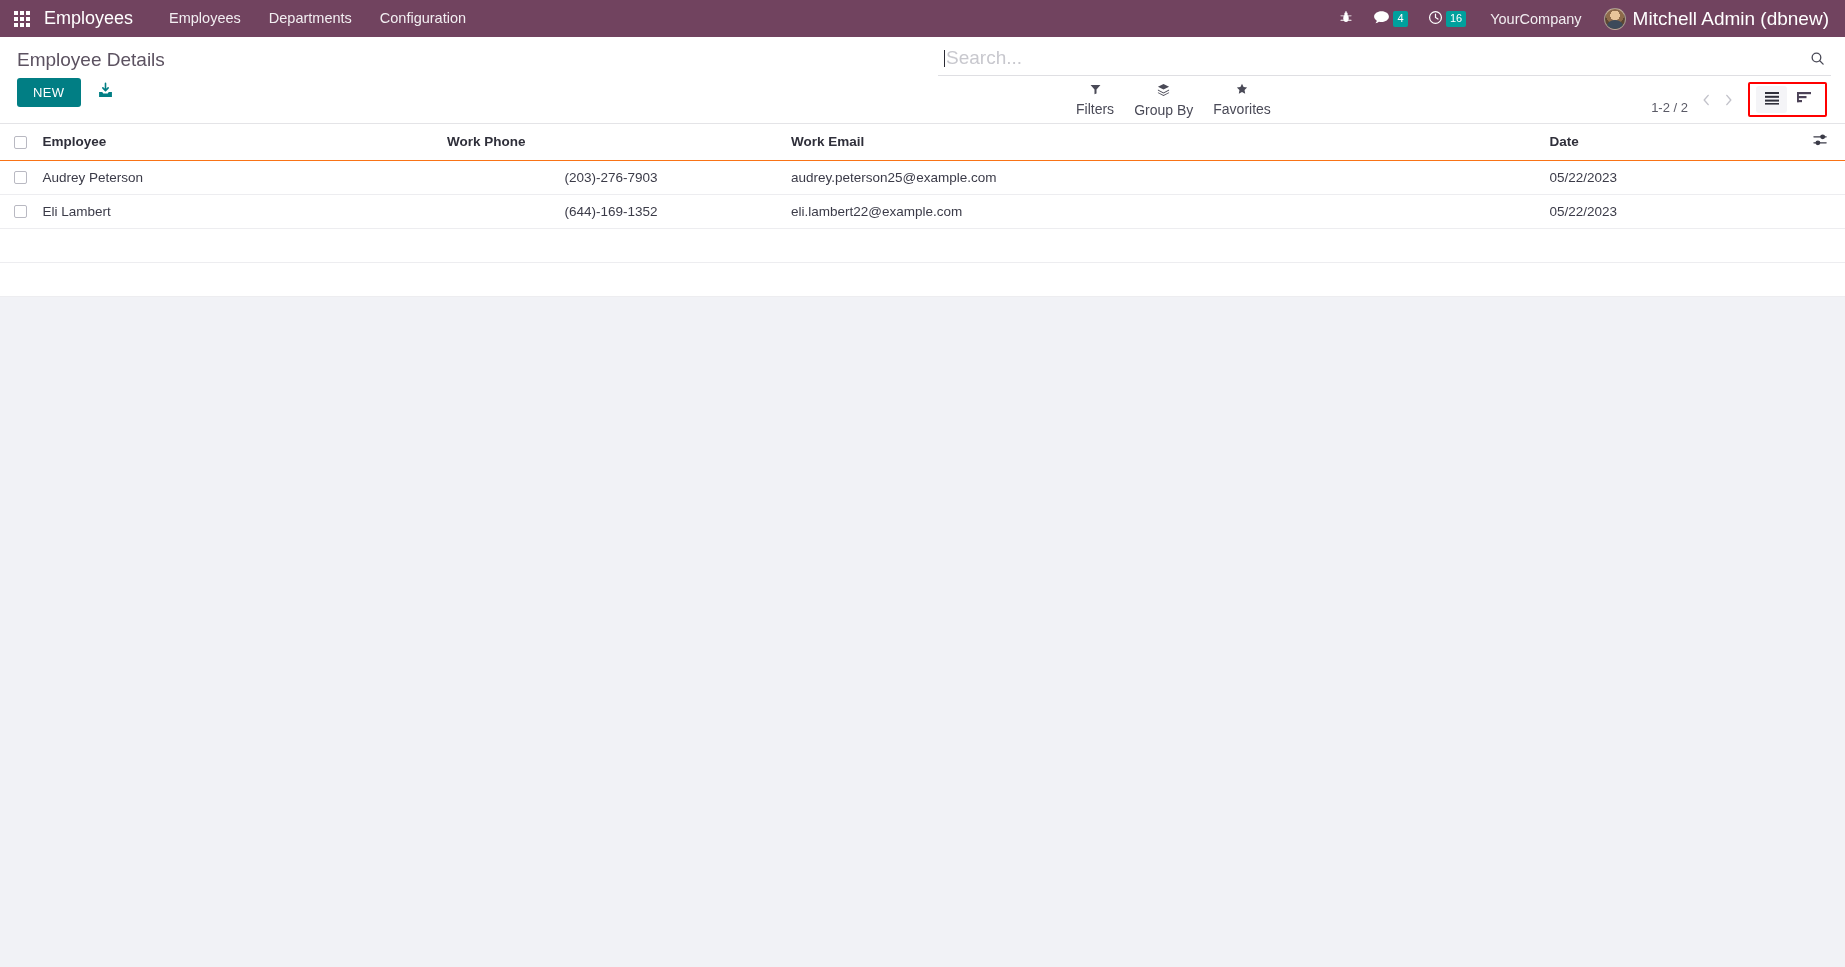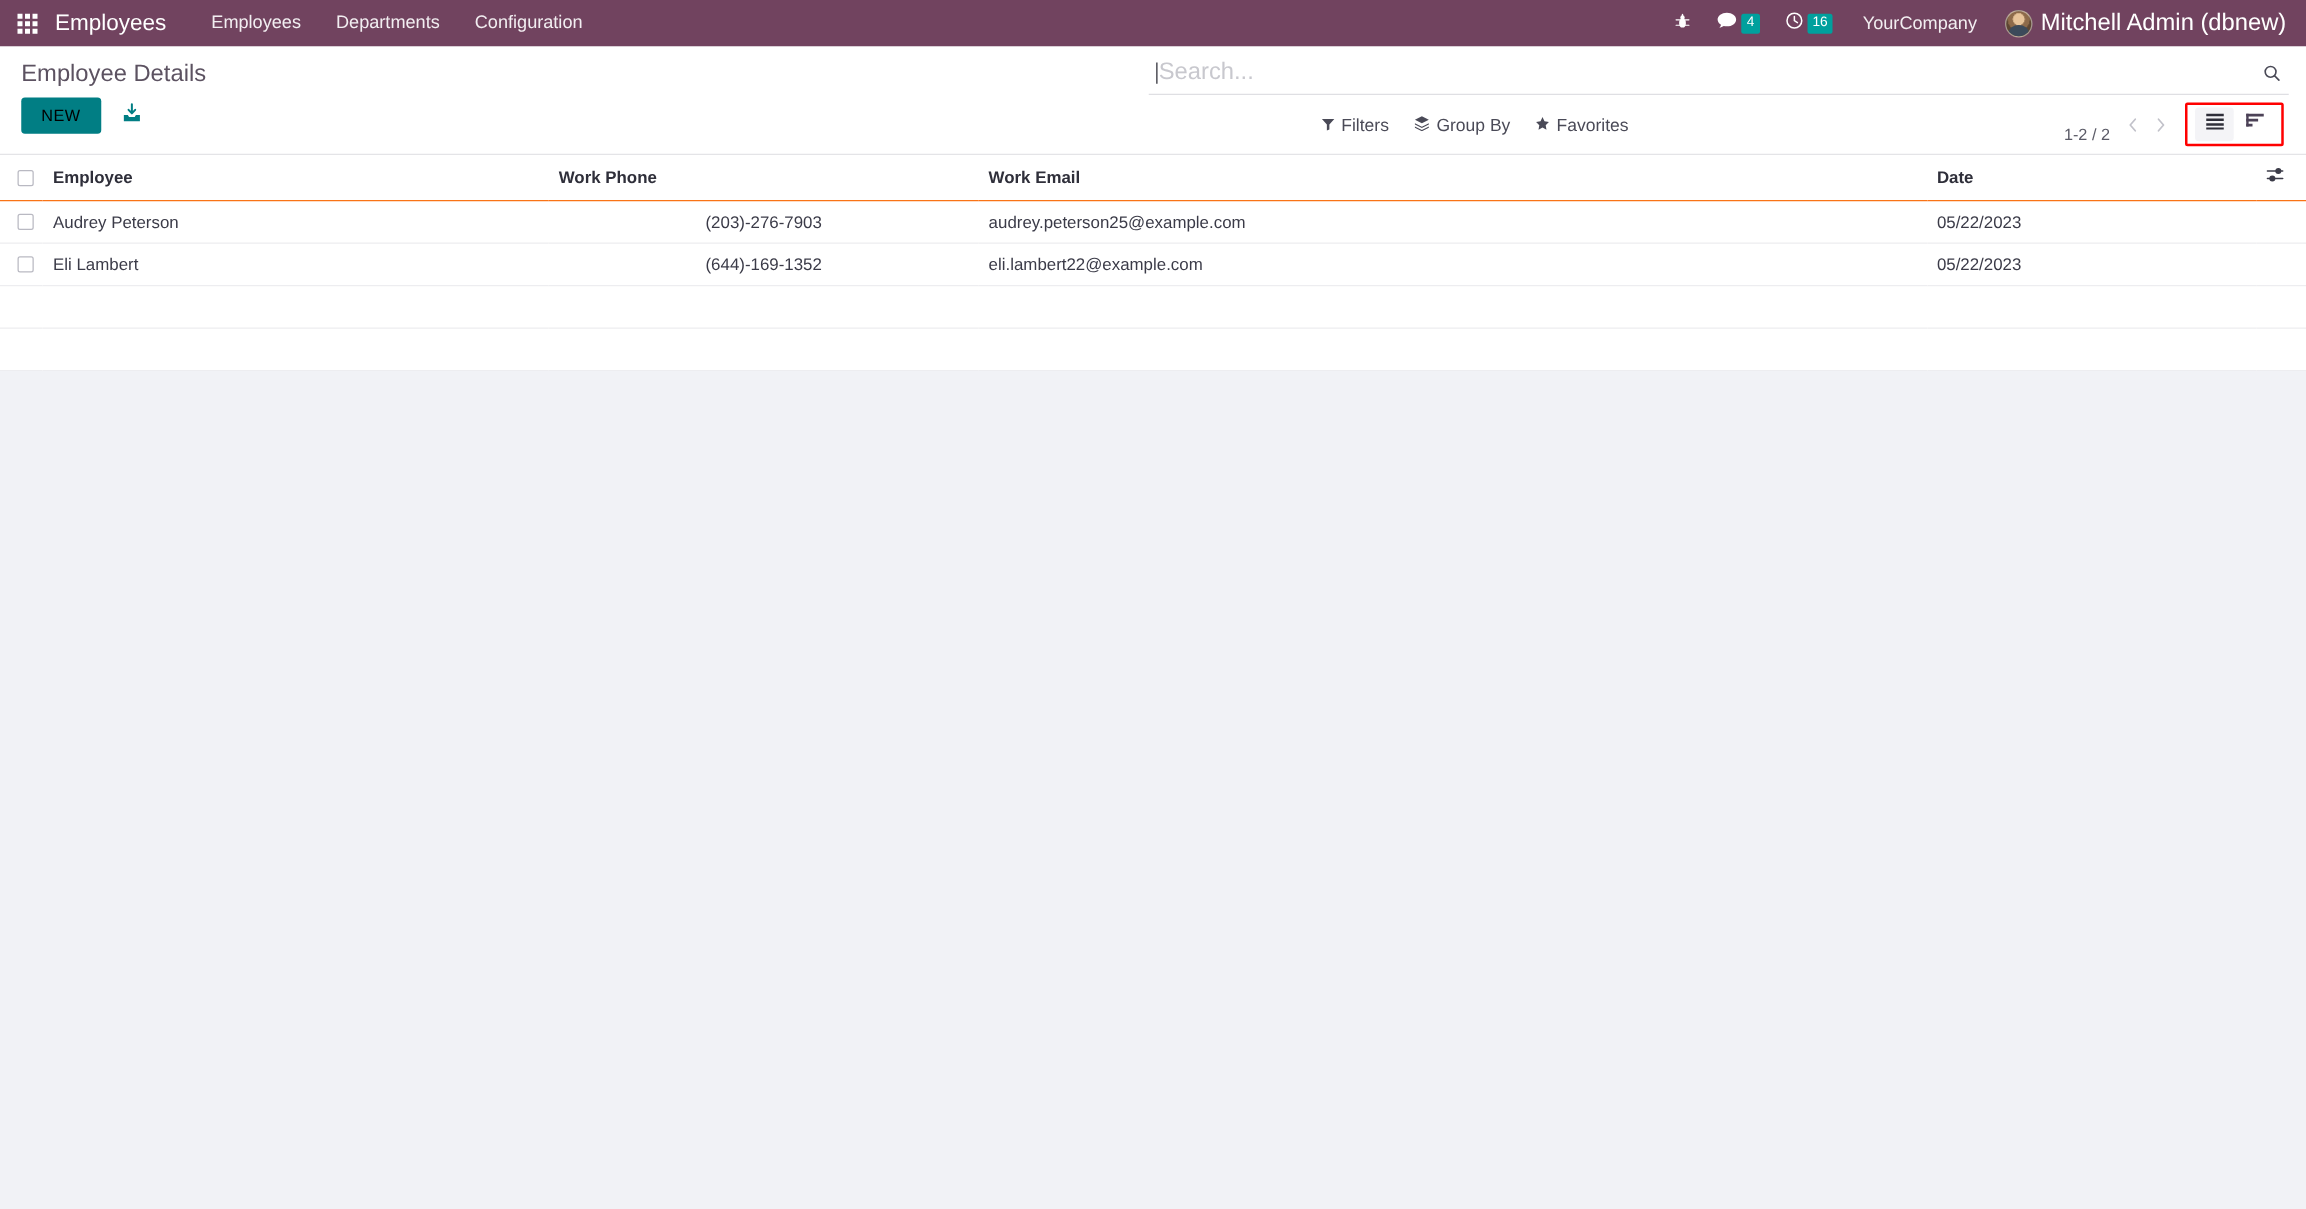"Employee Details" .cp-row { gap: none -> 19px }
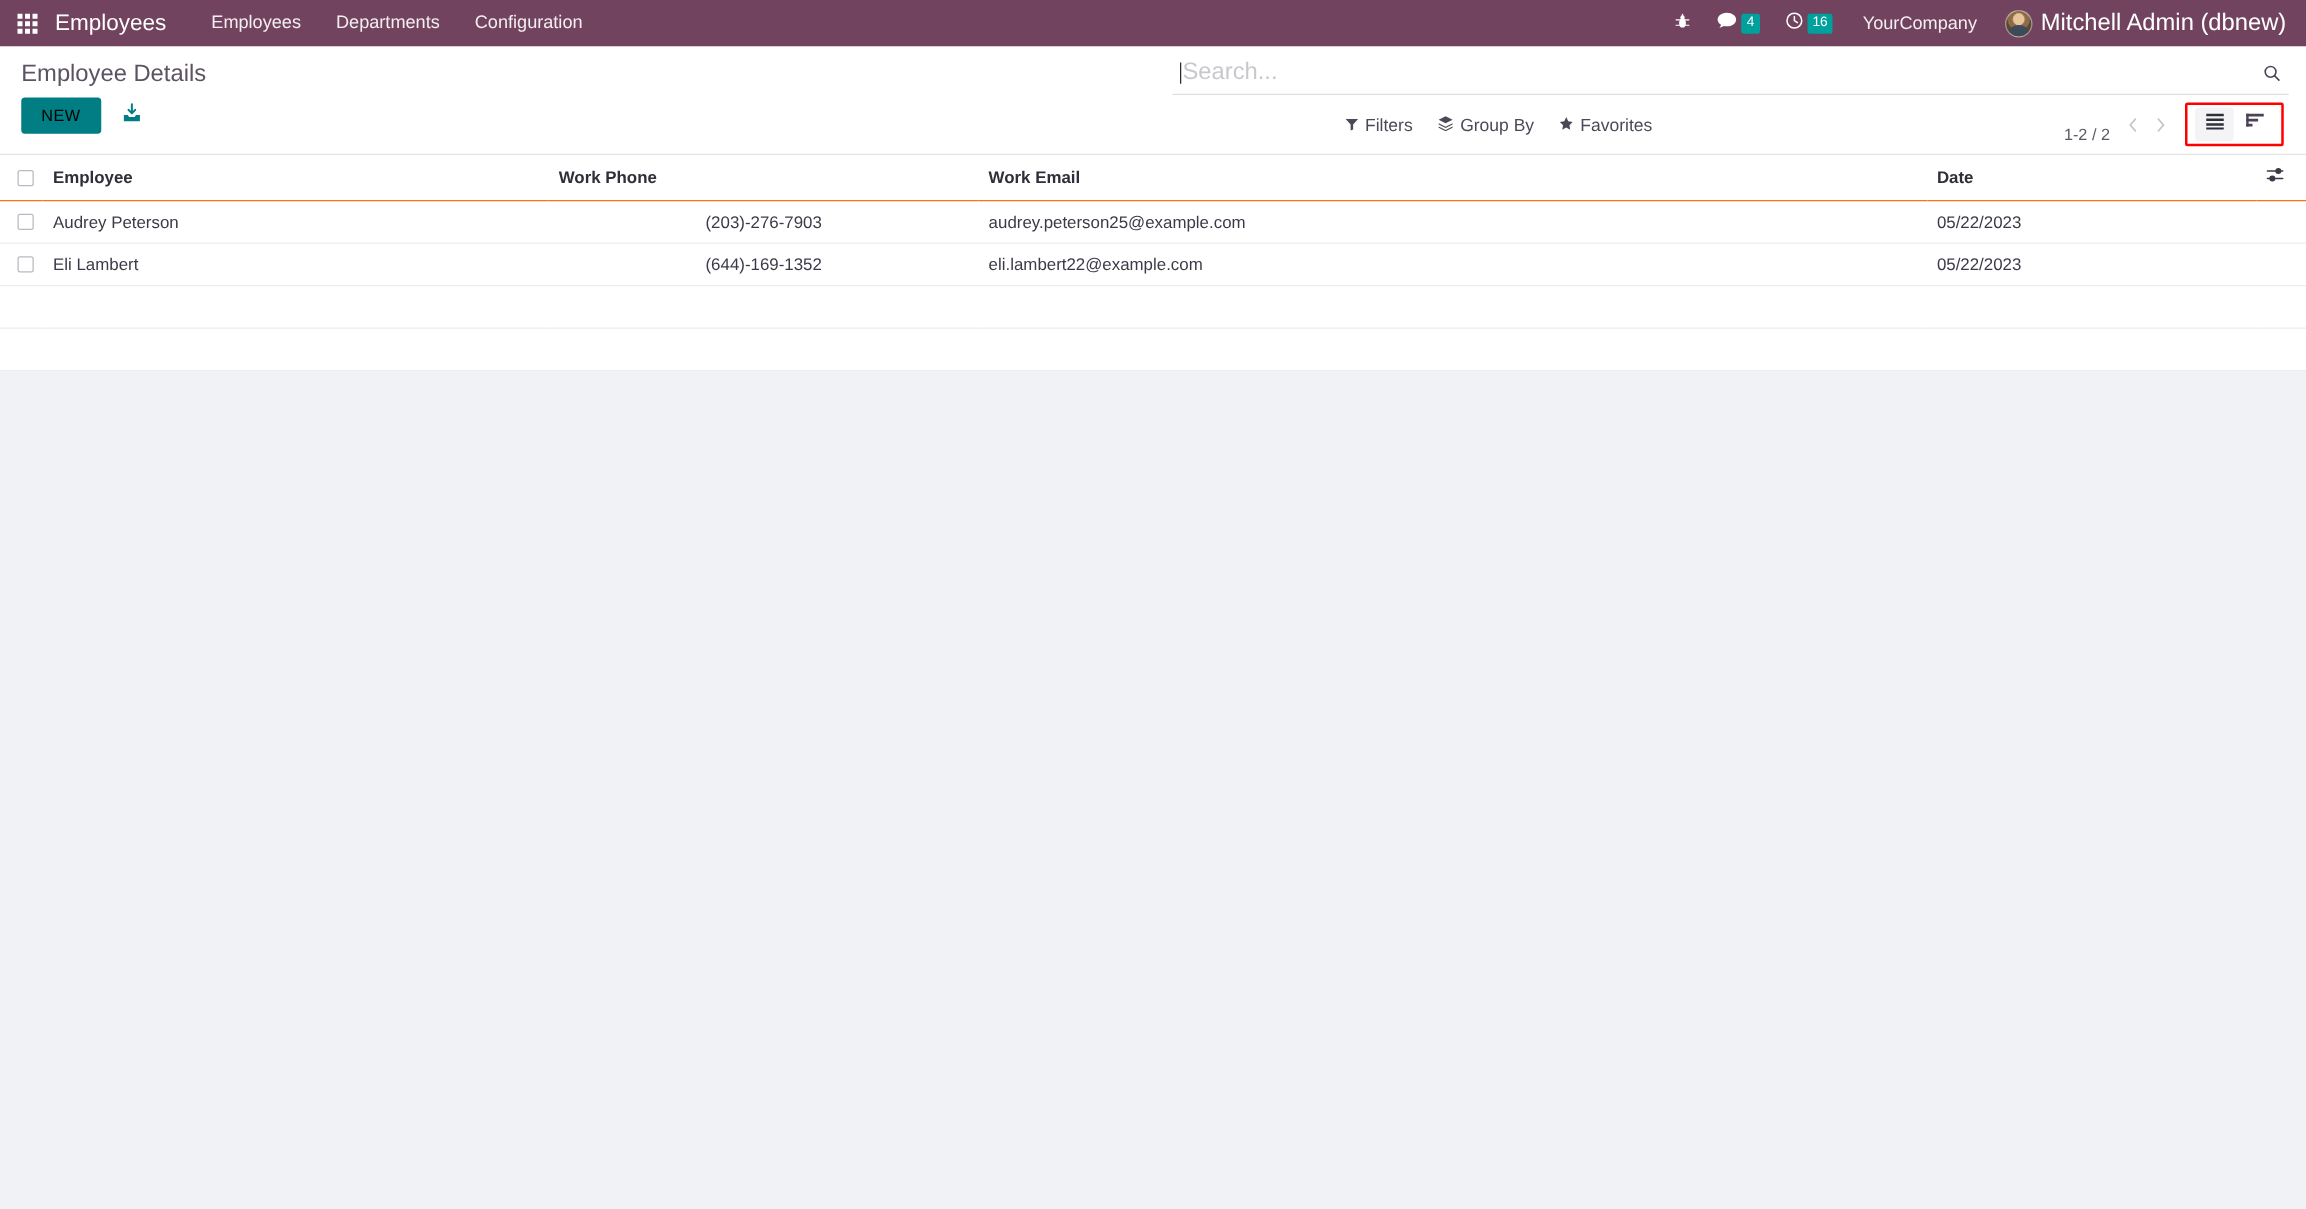"NEW" .btn-new { color: #000000 -> #ffffff }
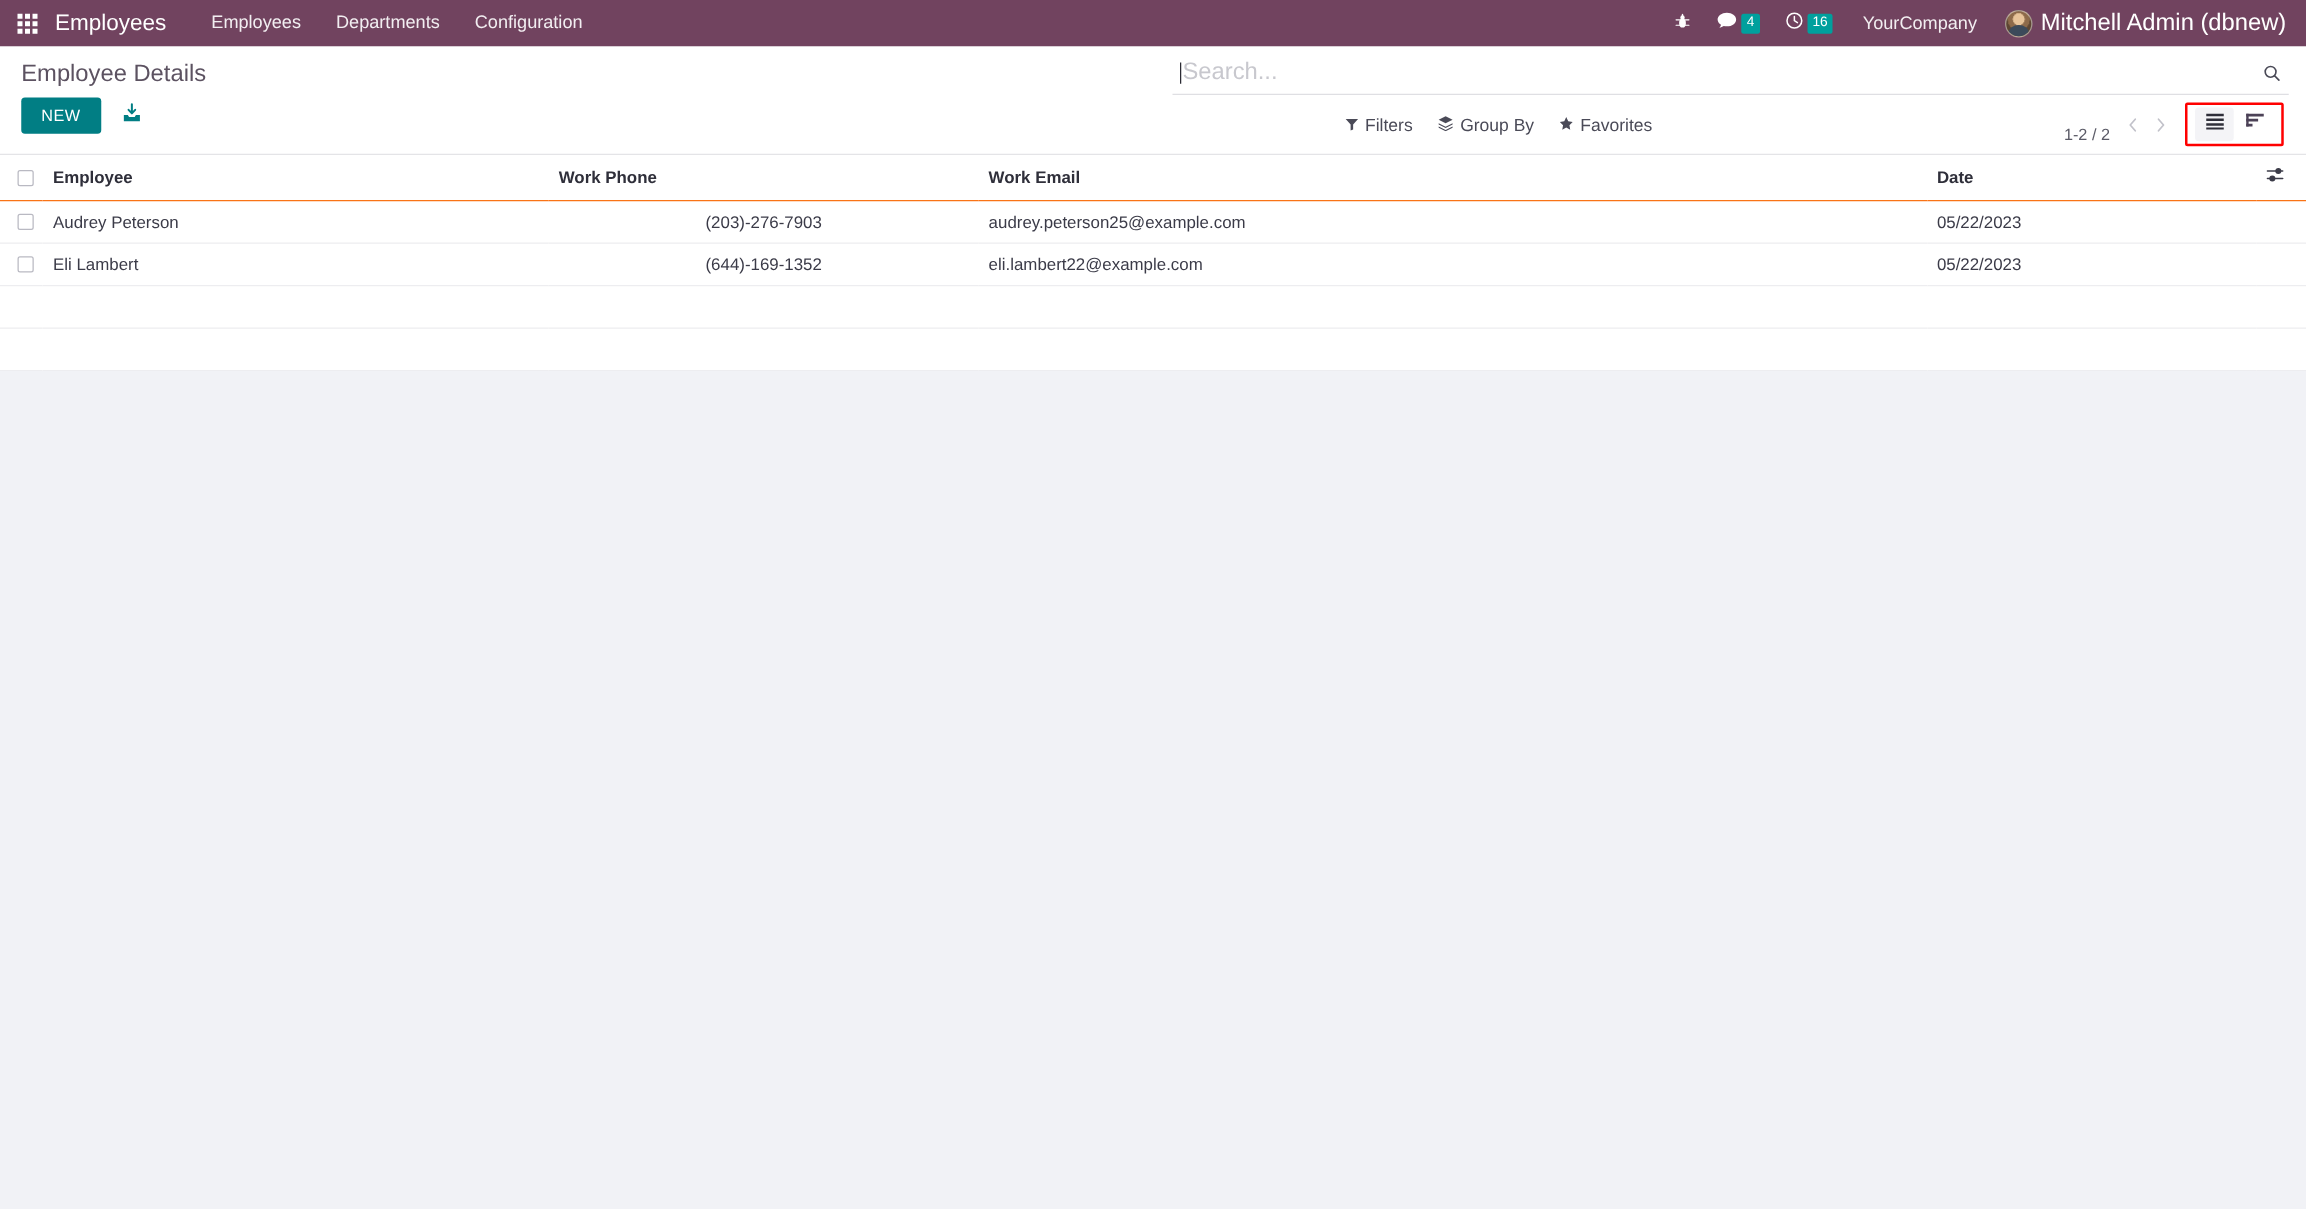"Filters" .filter-menu { flex-direction: none -> column }
